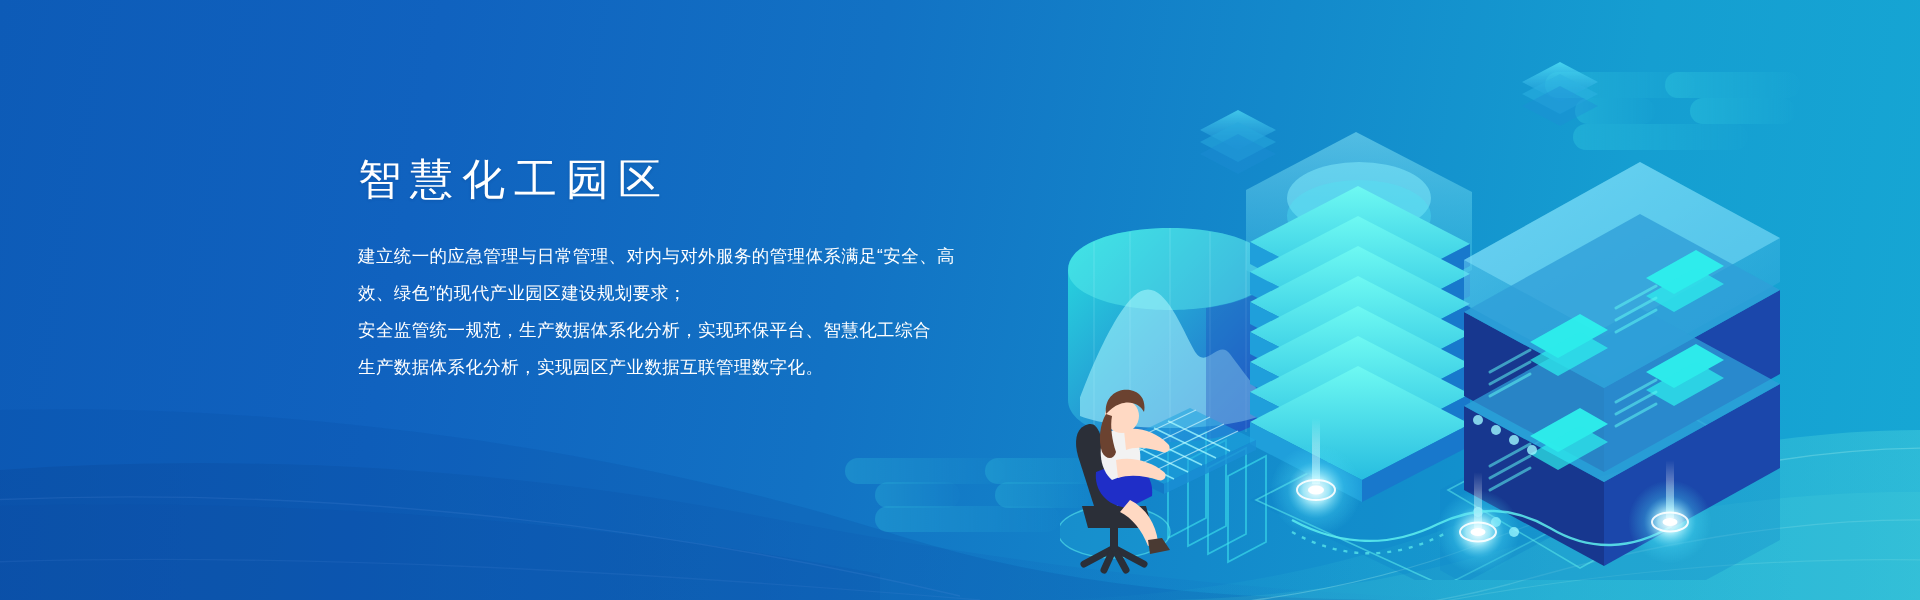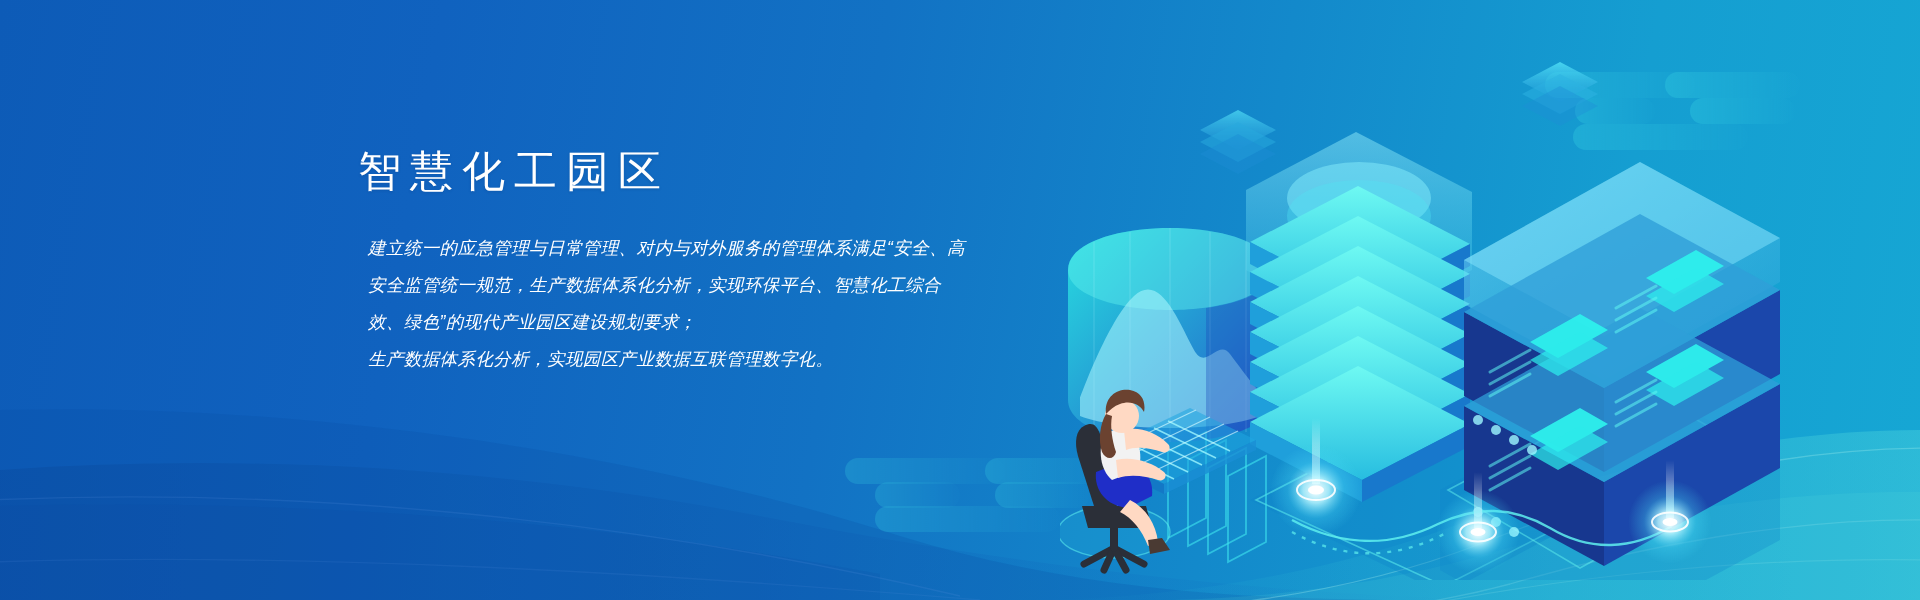"智慧化工园区" #title { margin: 0 0 36px 0 -> 8px 0 36px 0 }
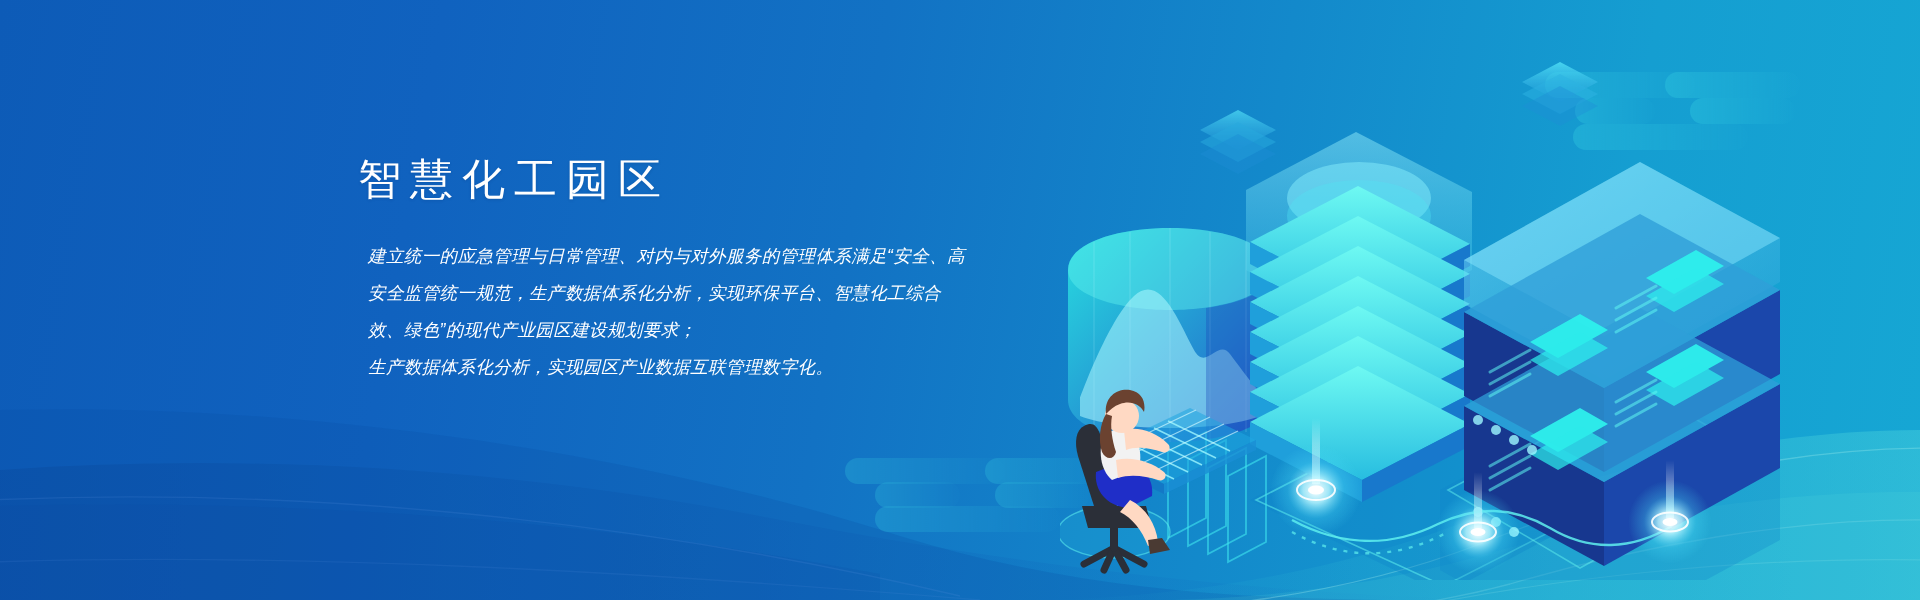"建立统一的应急管理与日常管理、对内与对外服务的管理体系满足“安全、高" #desc { font-style: italic -> none; margin: 10px -> 0 }
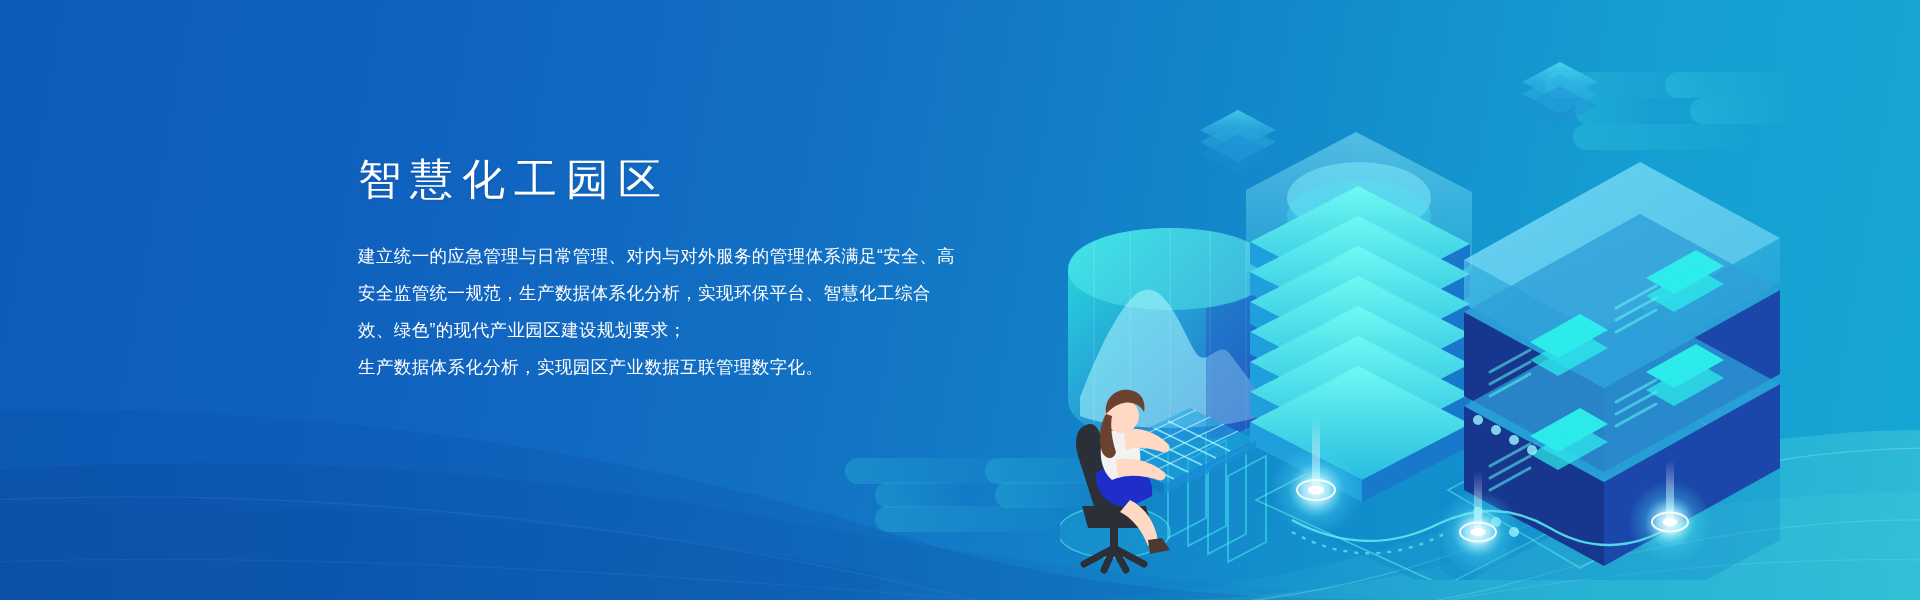"安全监管统一规范，生产数据体系化分析，实现环保平台、智慧化工综合" div.ln { order: before "效、绿色”的现代产业园区建设规划要求；" -> after "效、绿色”的现代产业园区建设规划要求；" }
